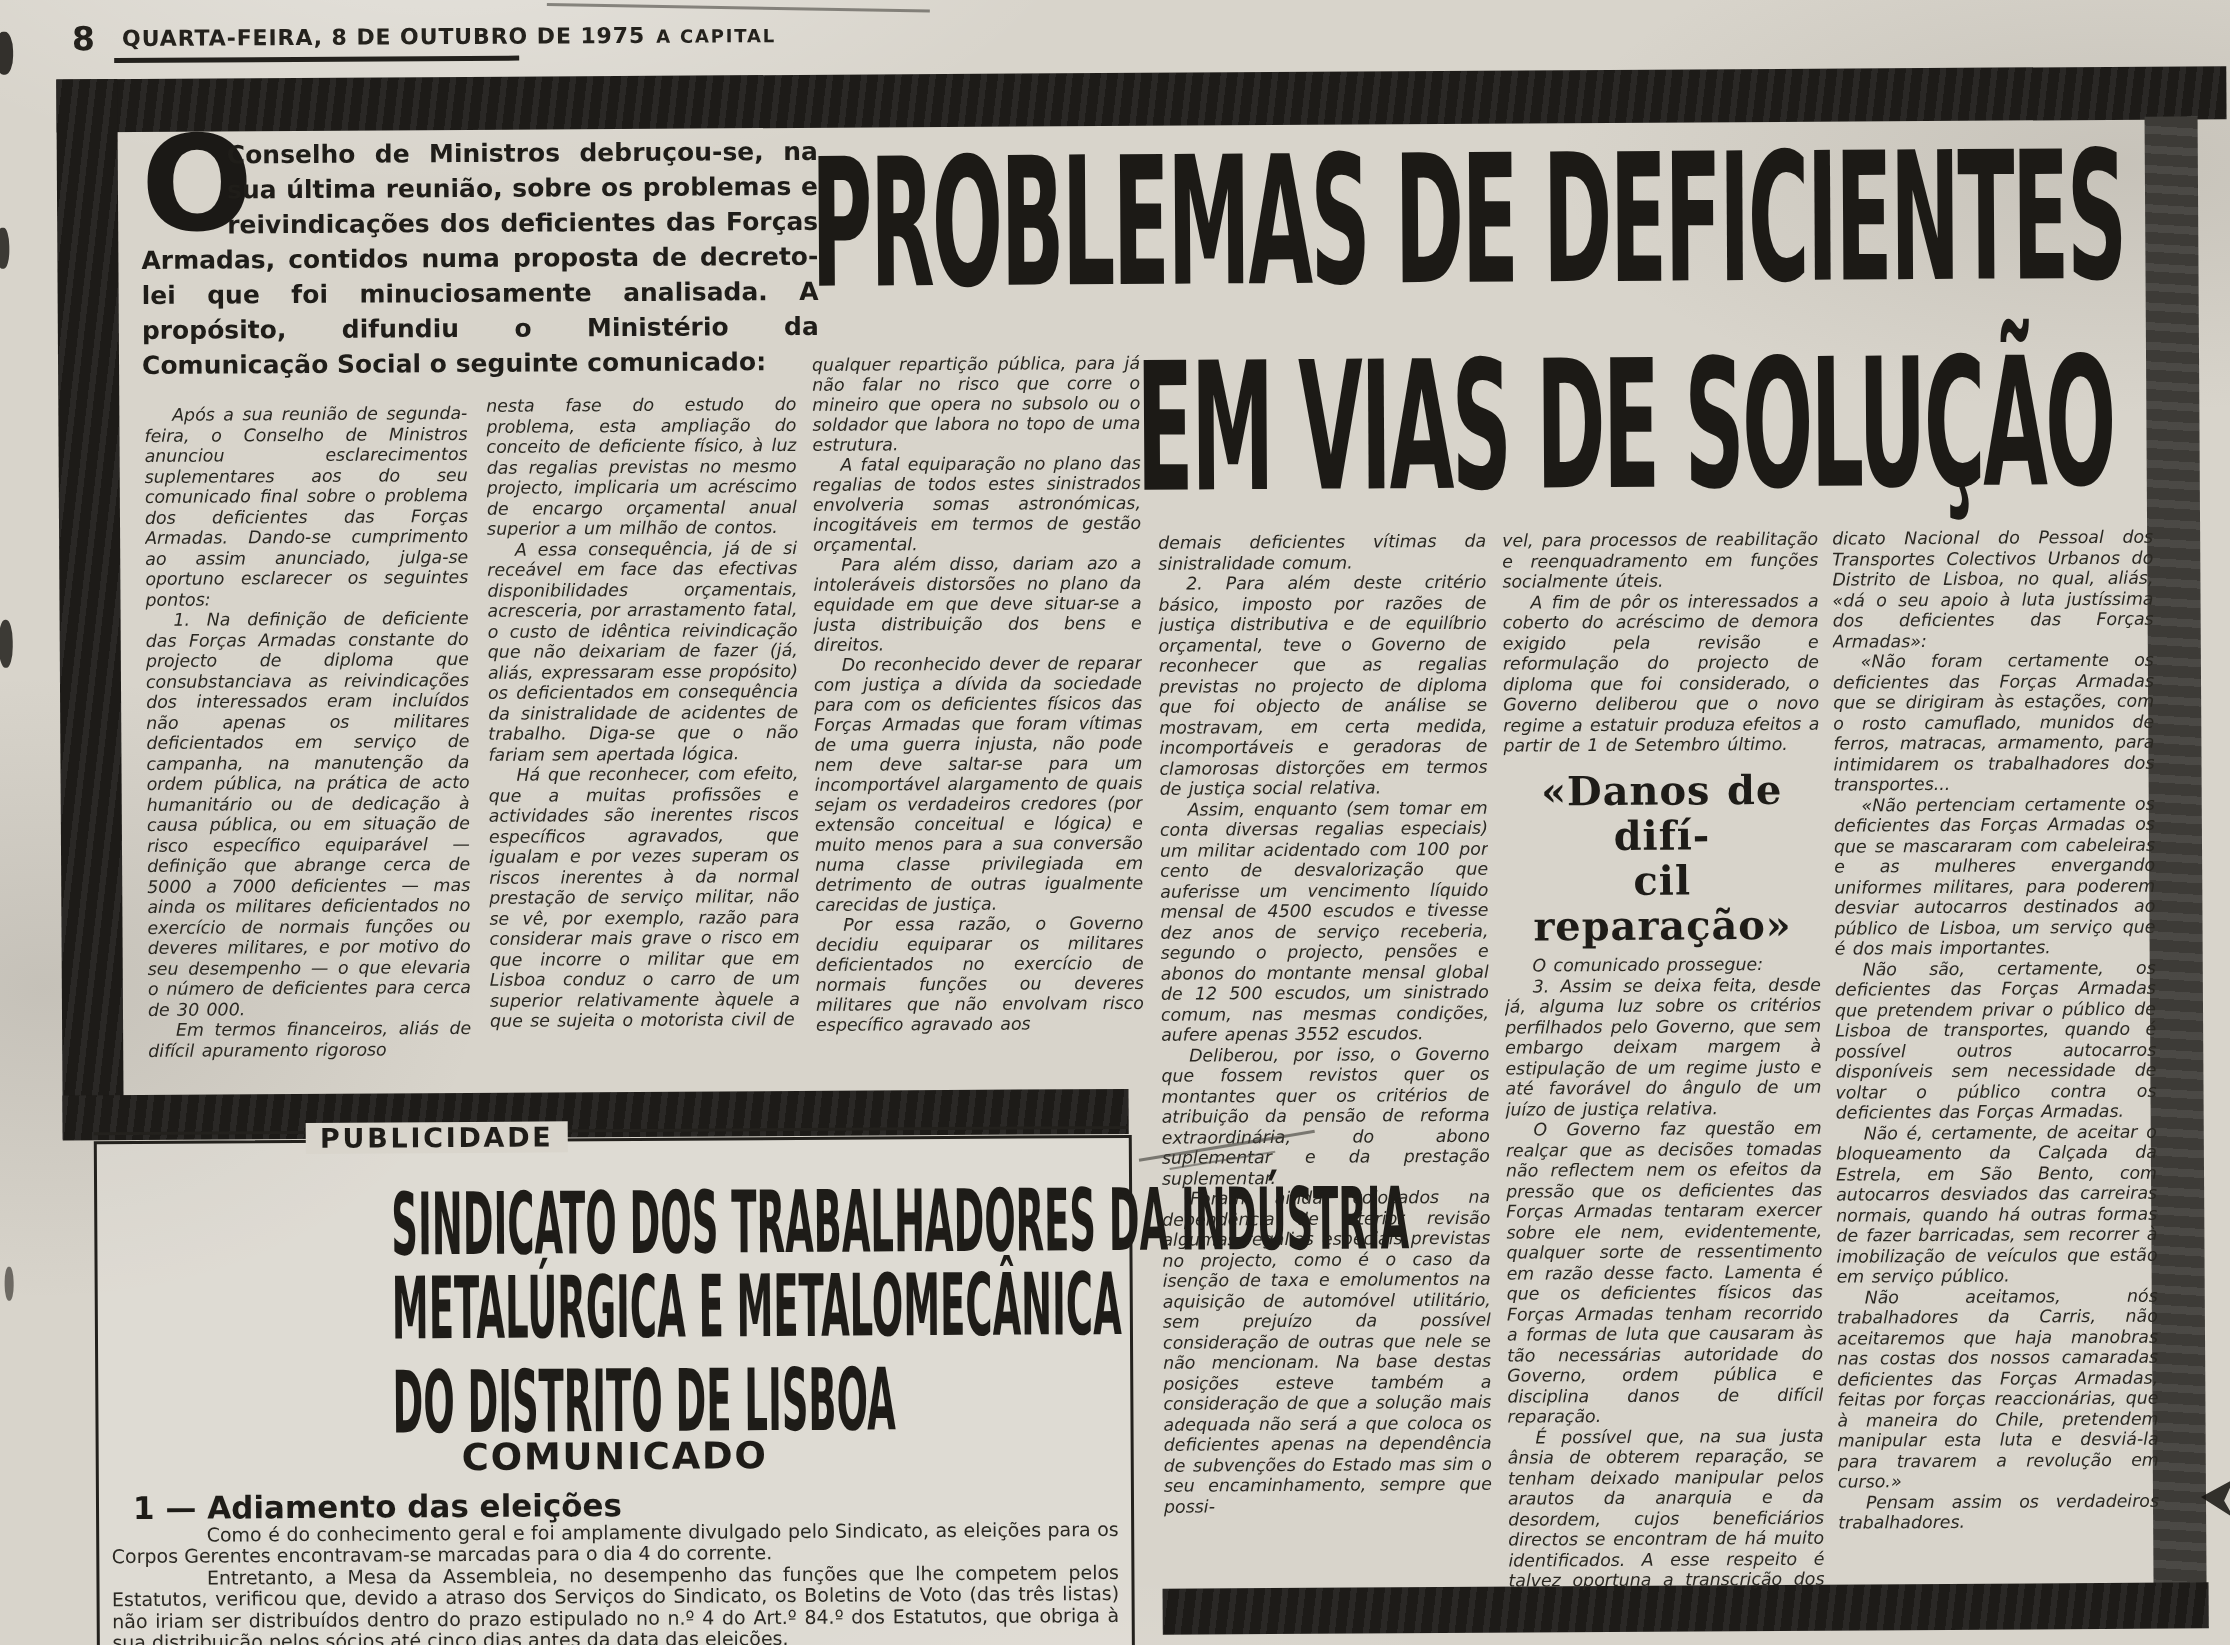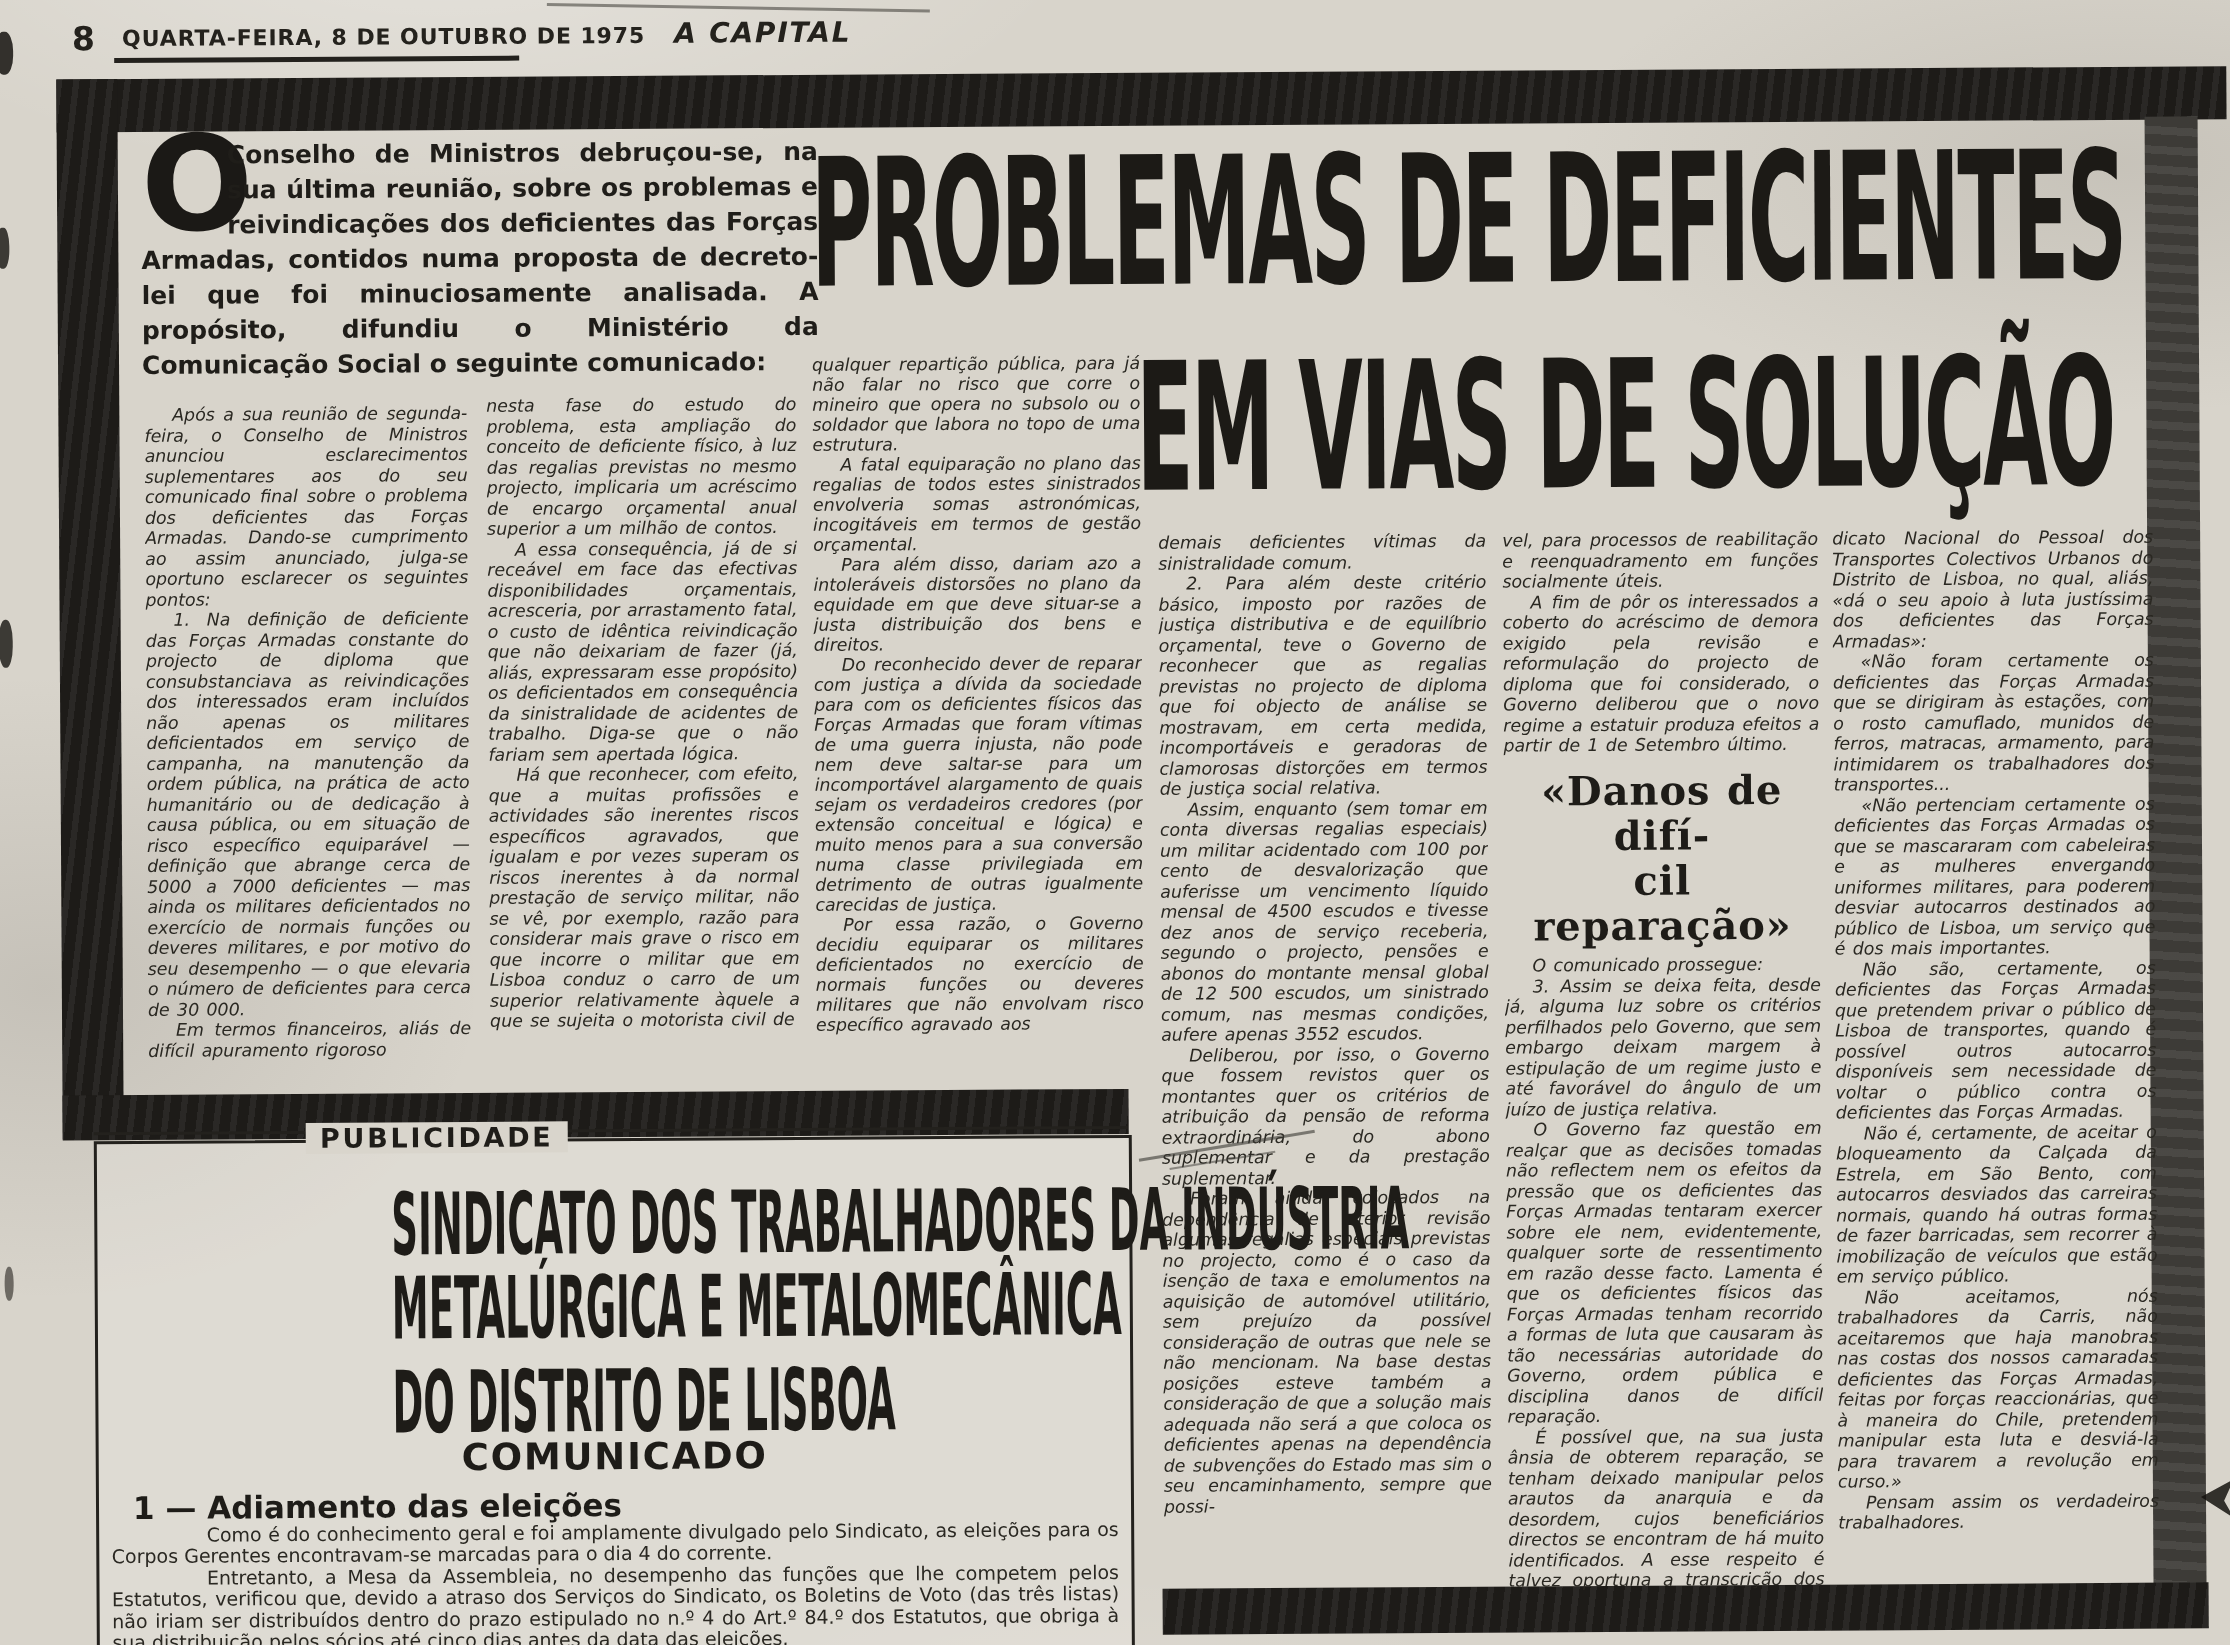"A CAPITAL" .masthead { font-size: 28px -> 18px; font-style: italic -> none; margin-left: 29px -> 11px }
